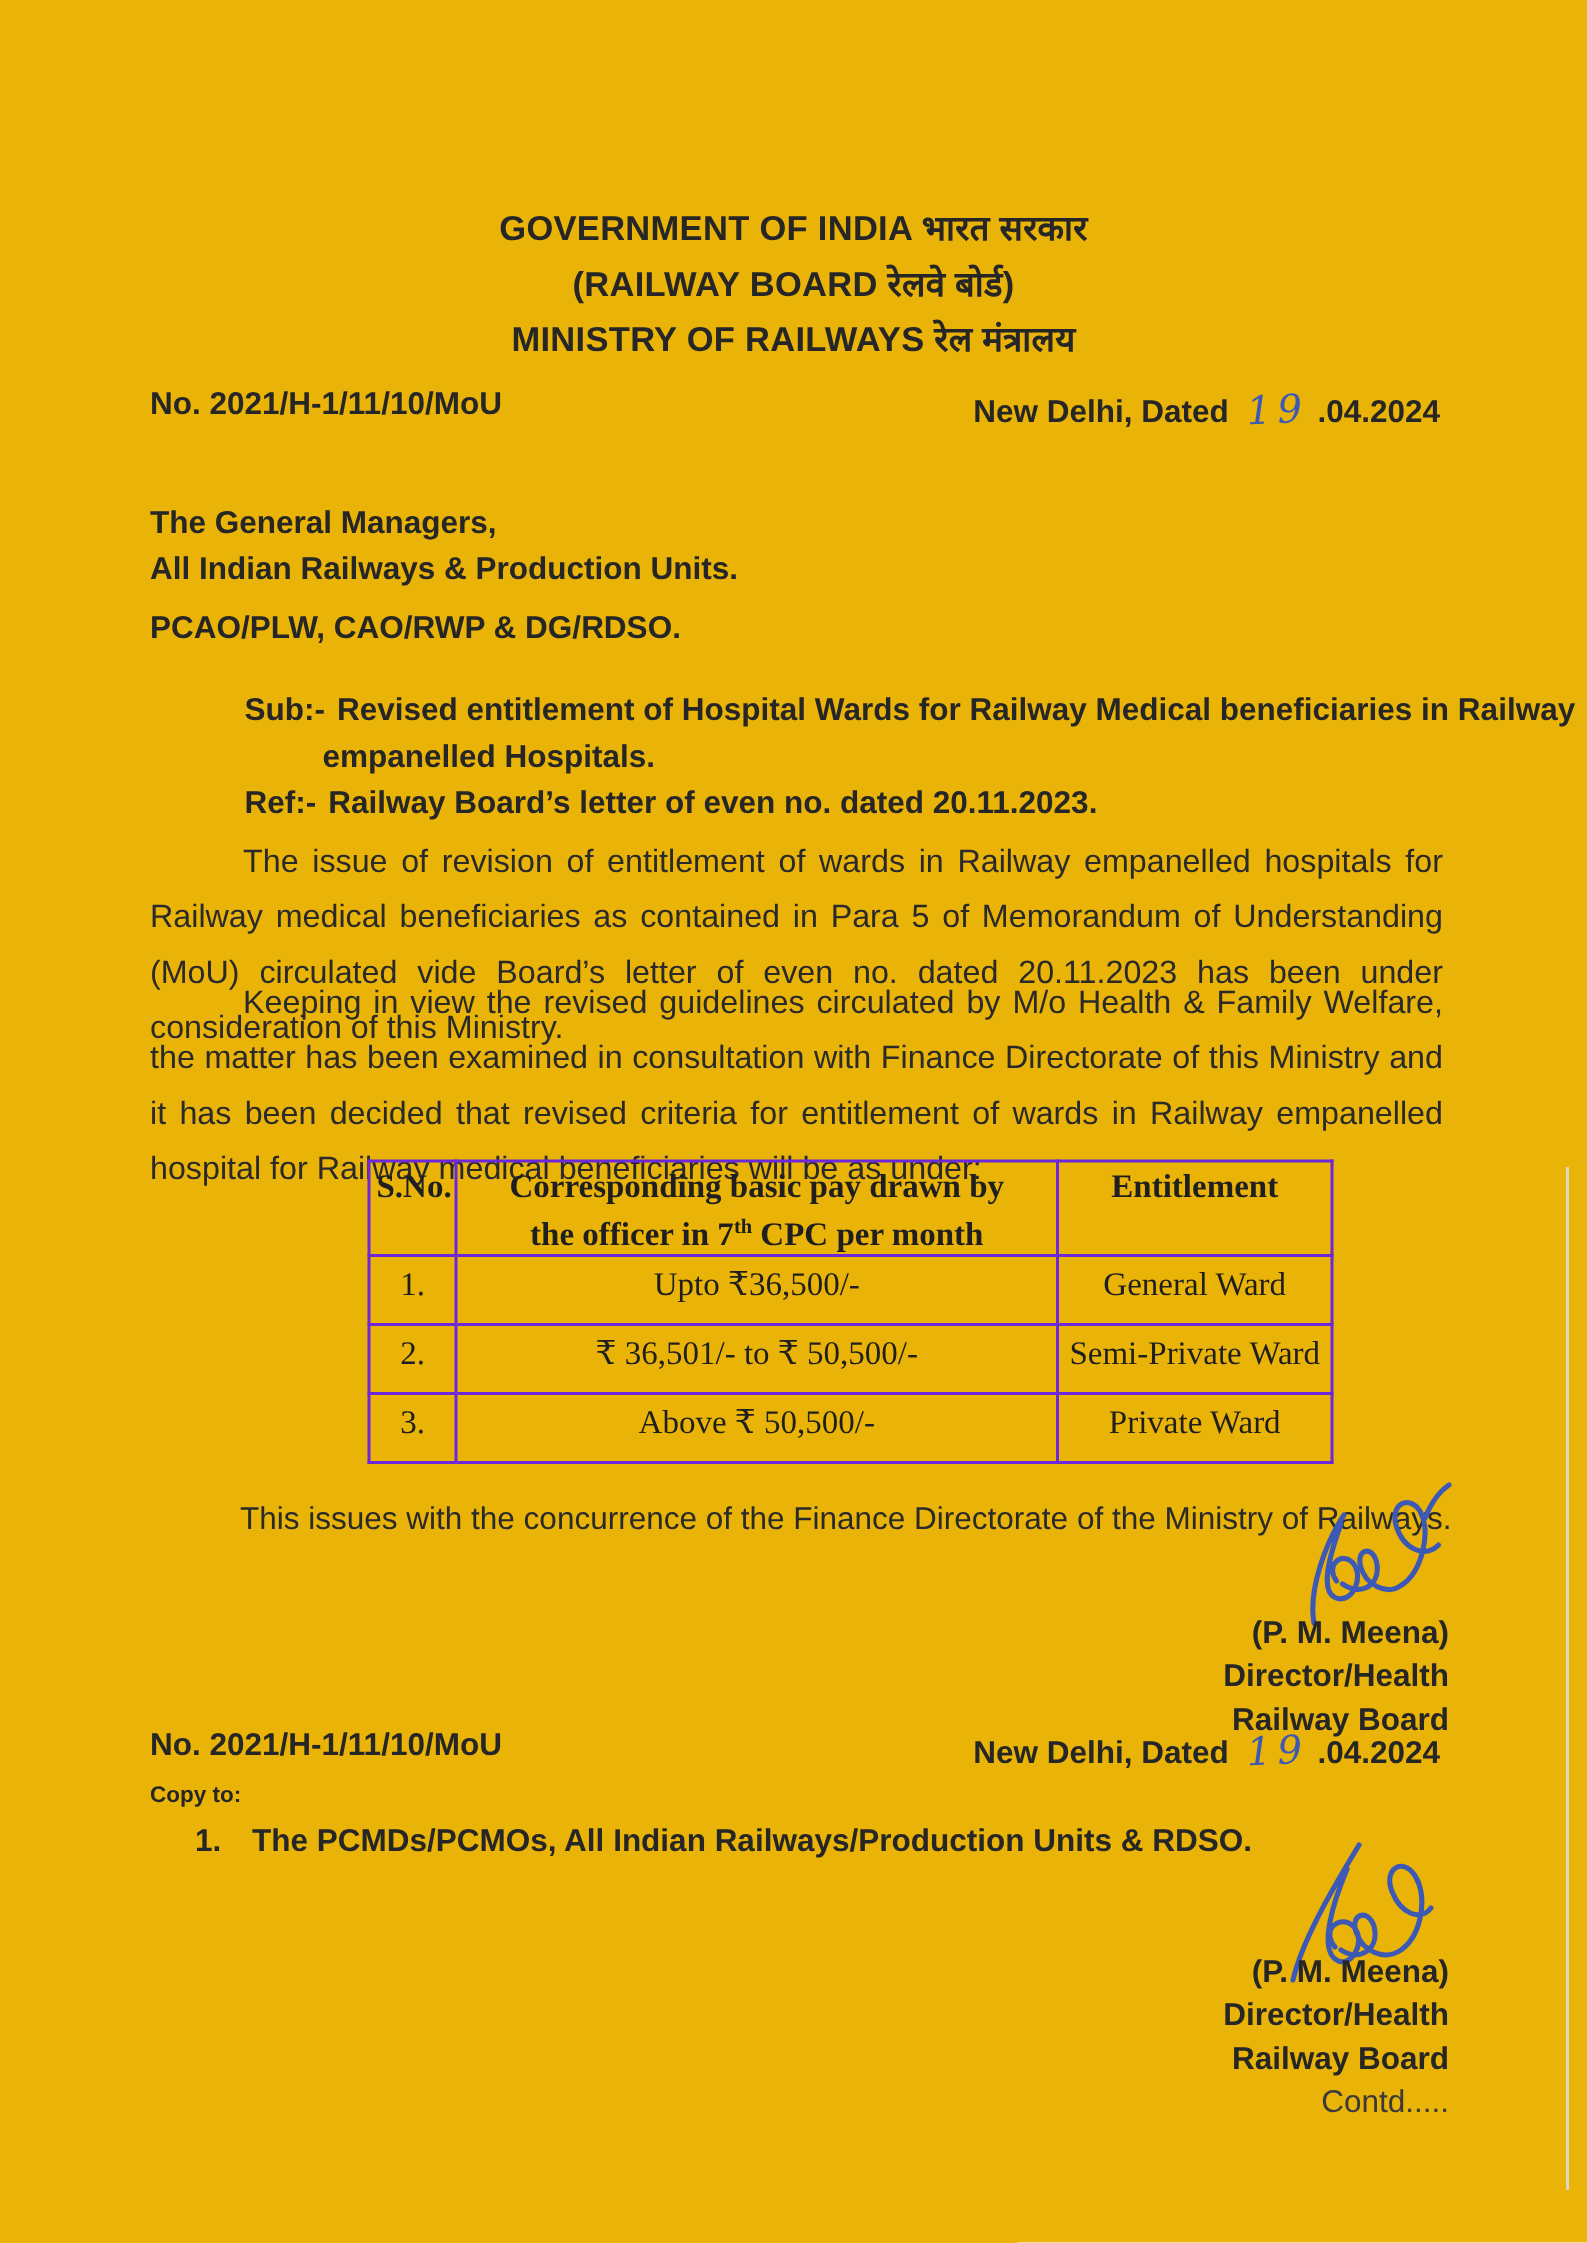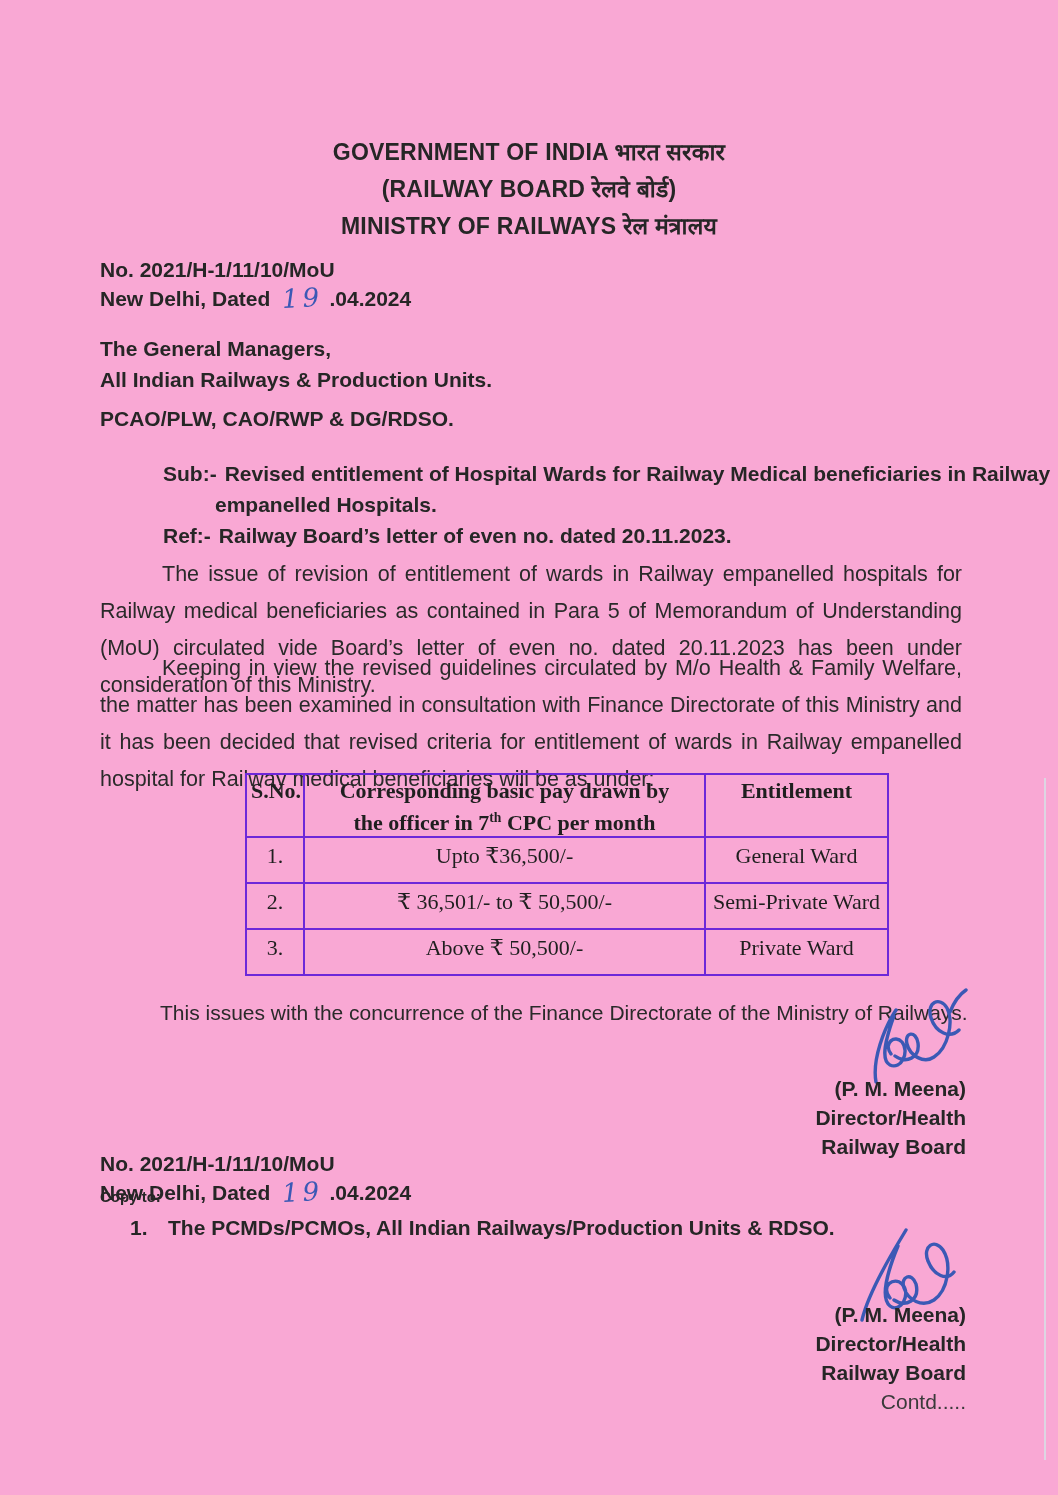"GOVERNMENT OF INDIA भारत सरकार" .page { background: #f9a8d4 -> #eab308 }
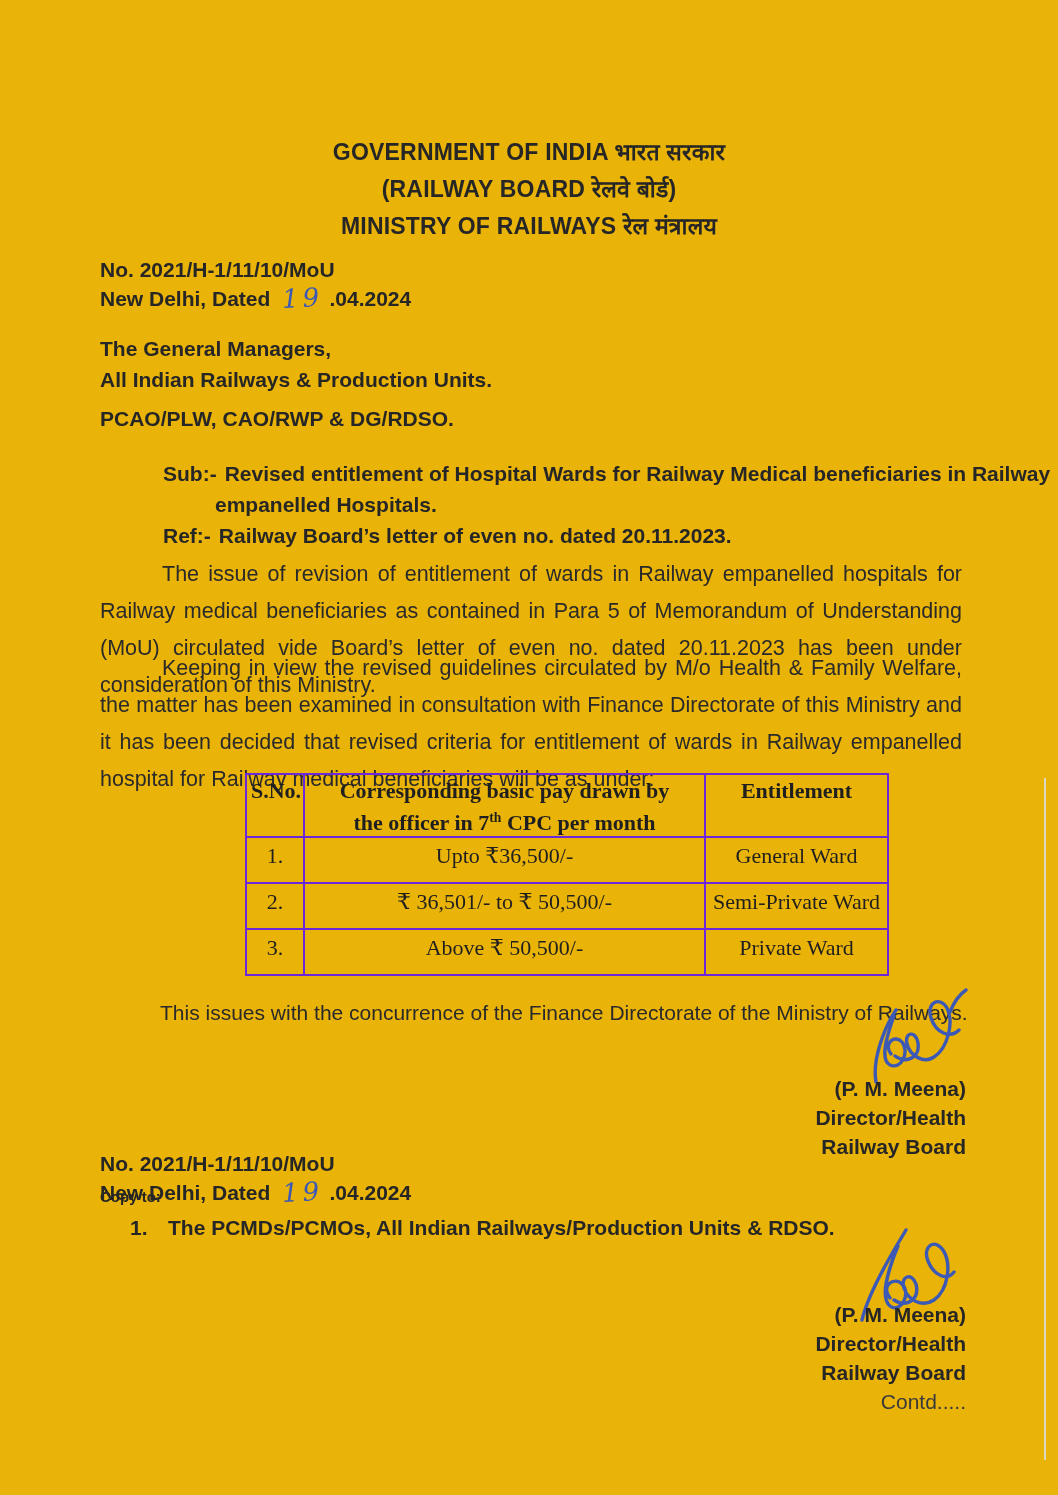"No. 2021/H-1/11/10/MoU" .refrow { flex-direction: column -> none }
